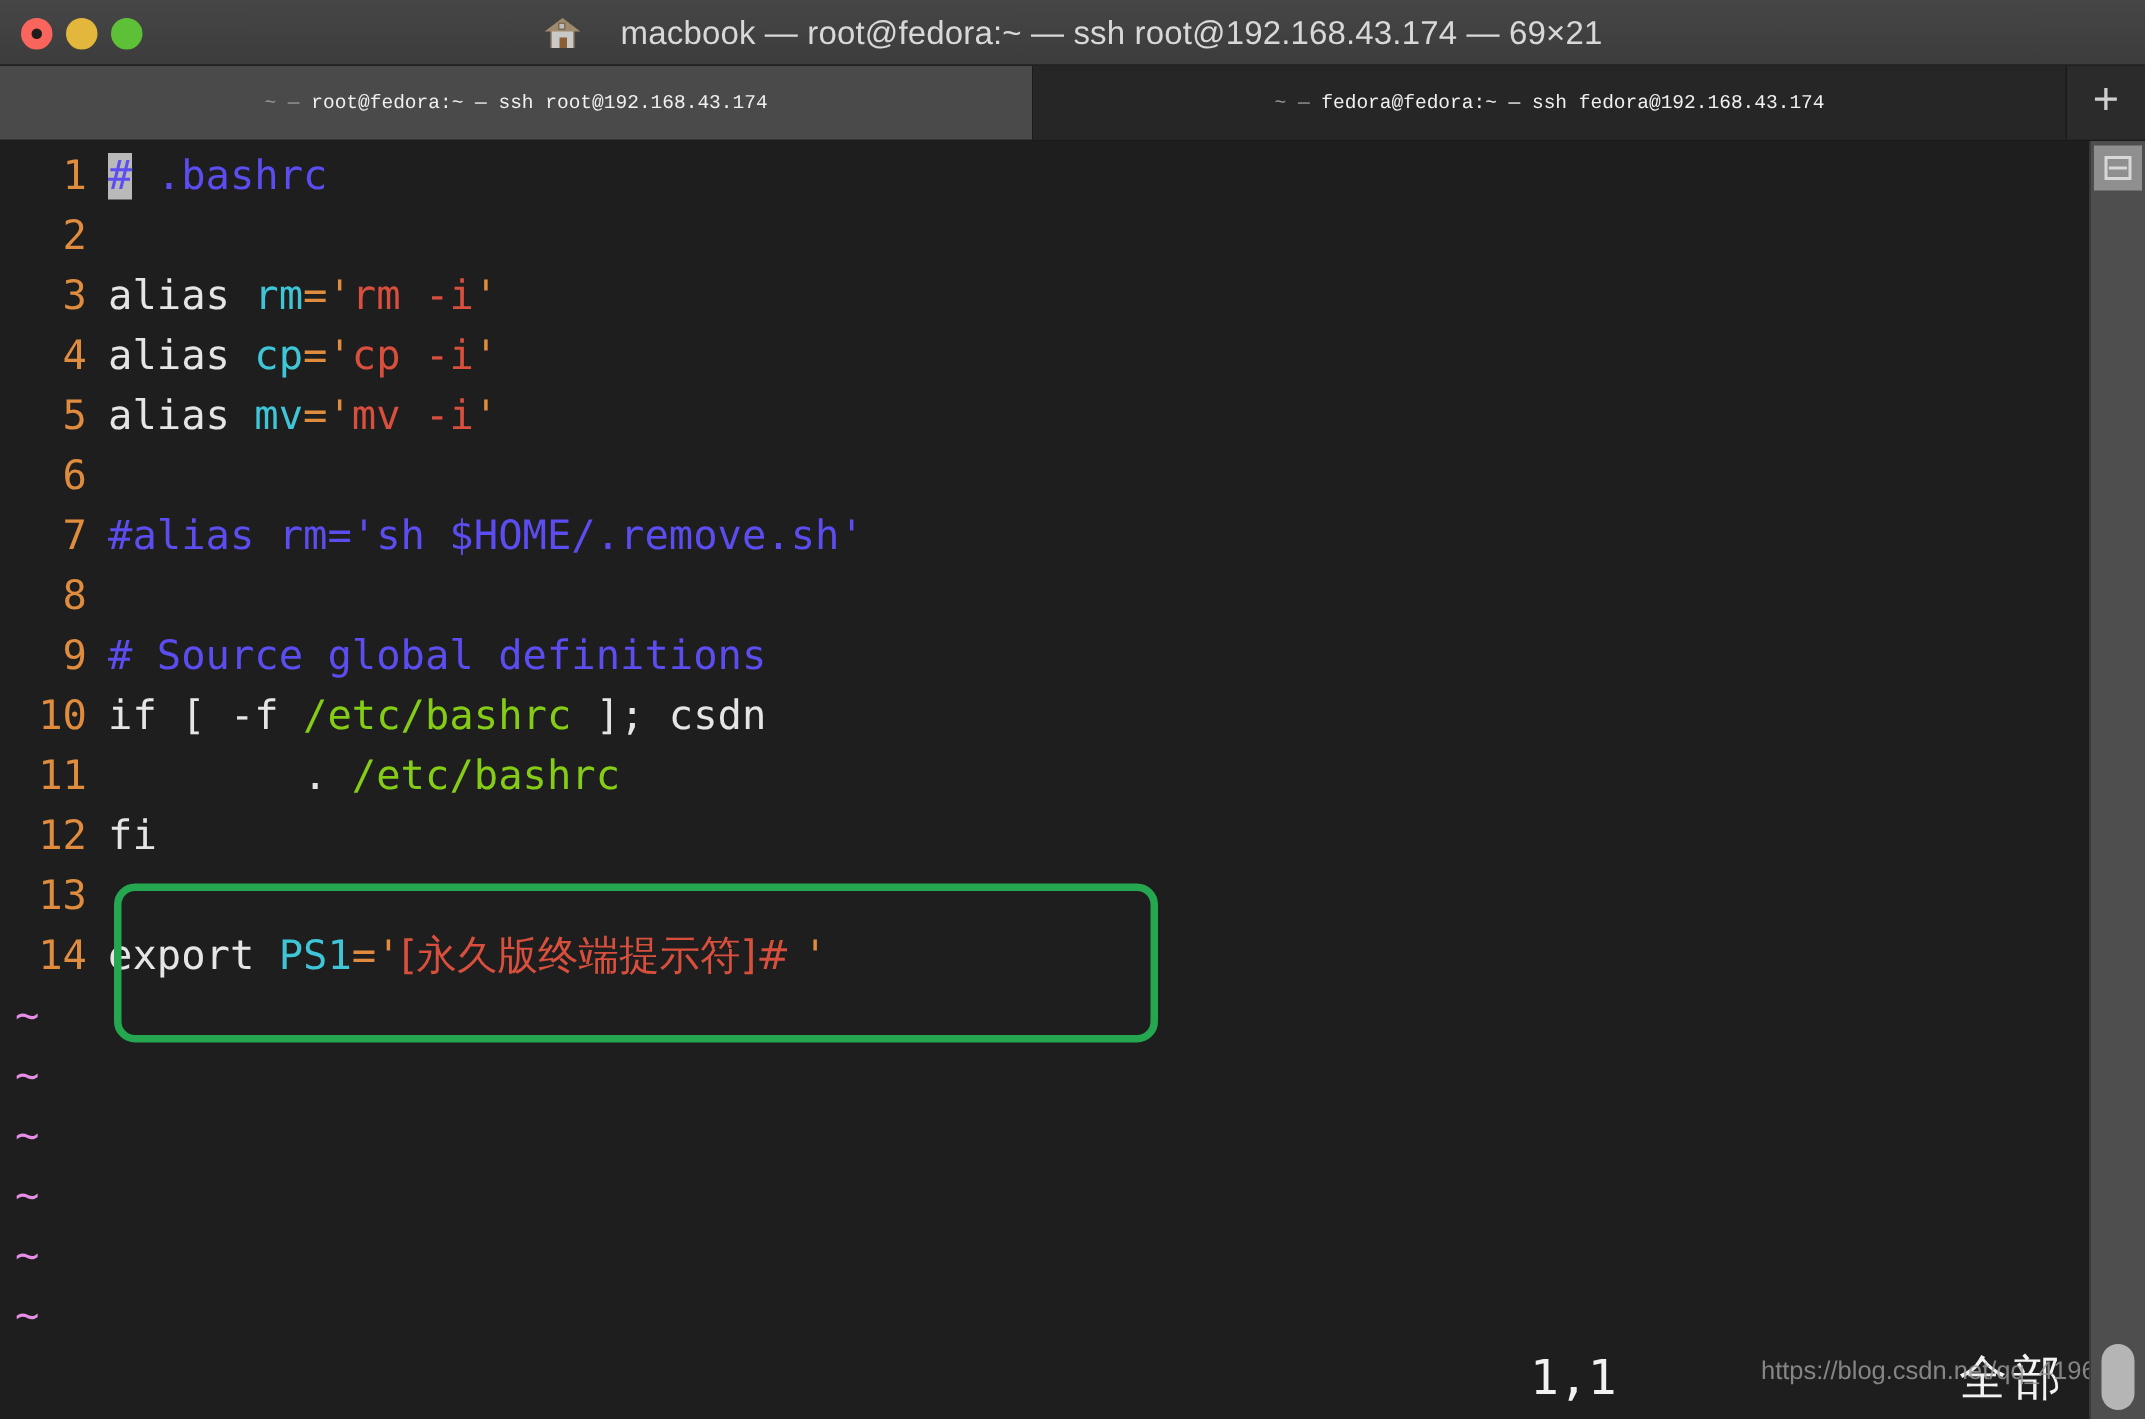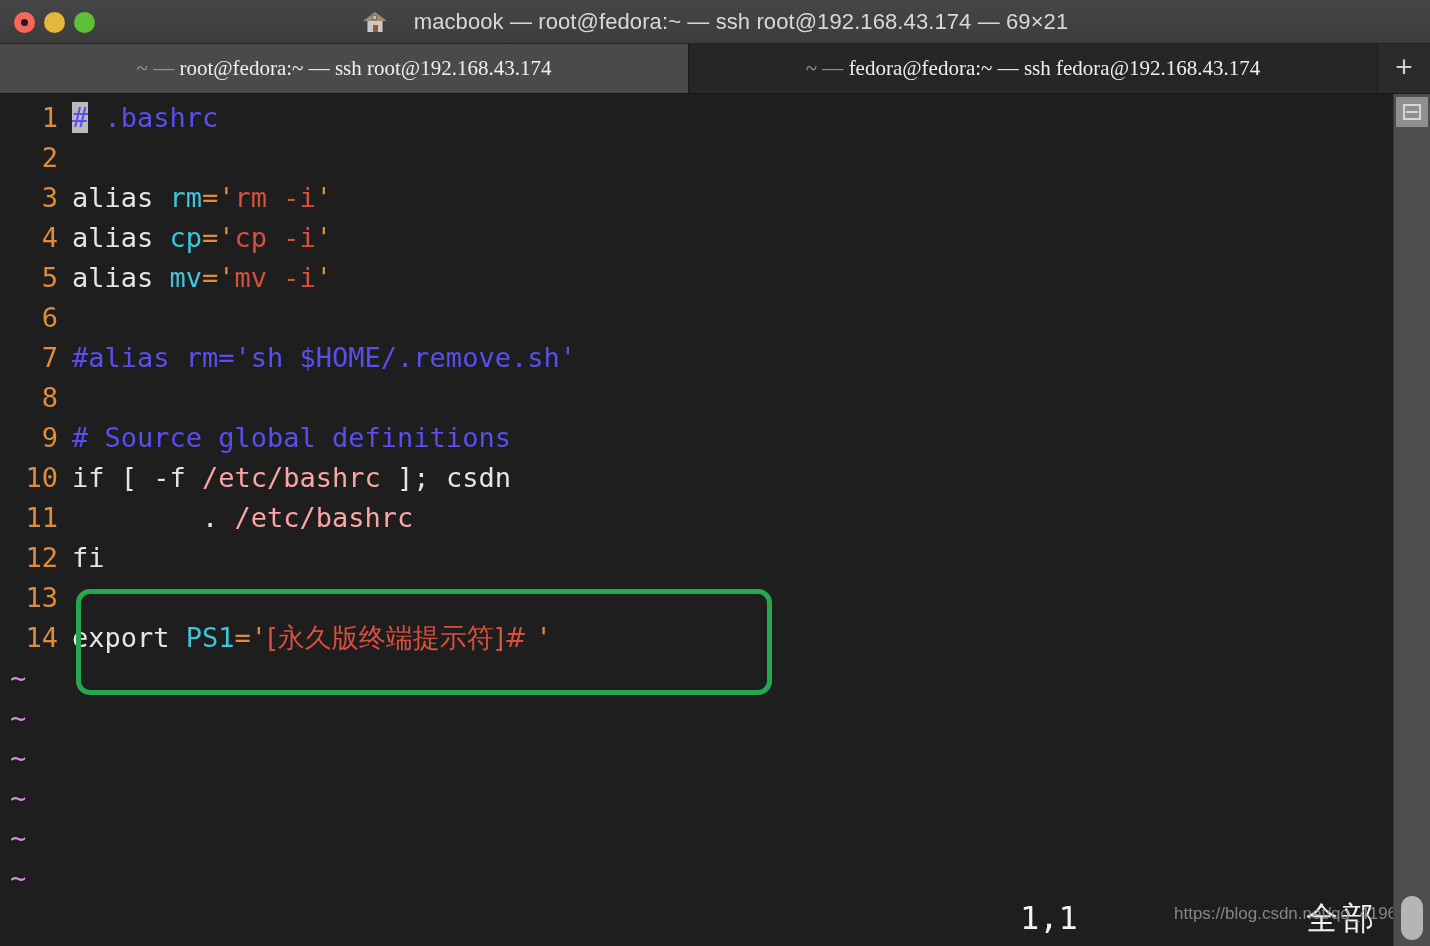"~ — root@fedora:~ — ssh" .tab-label { font-family: Liberation Serif, serif -> Liberation Mono, monospace; font-size: 21px -> 13px }
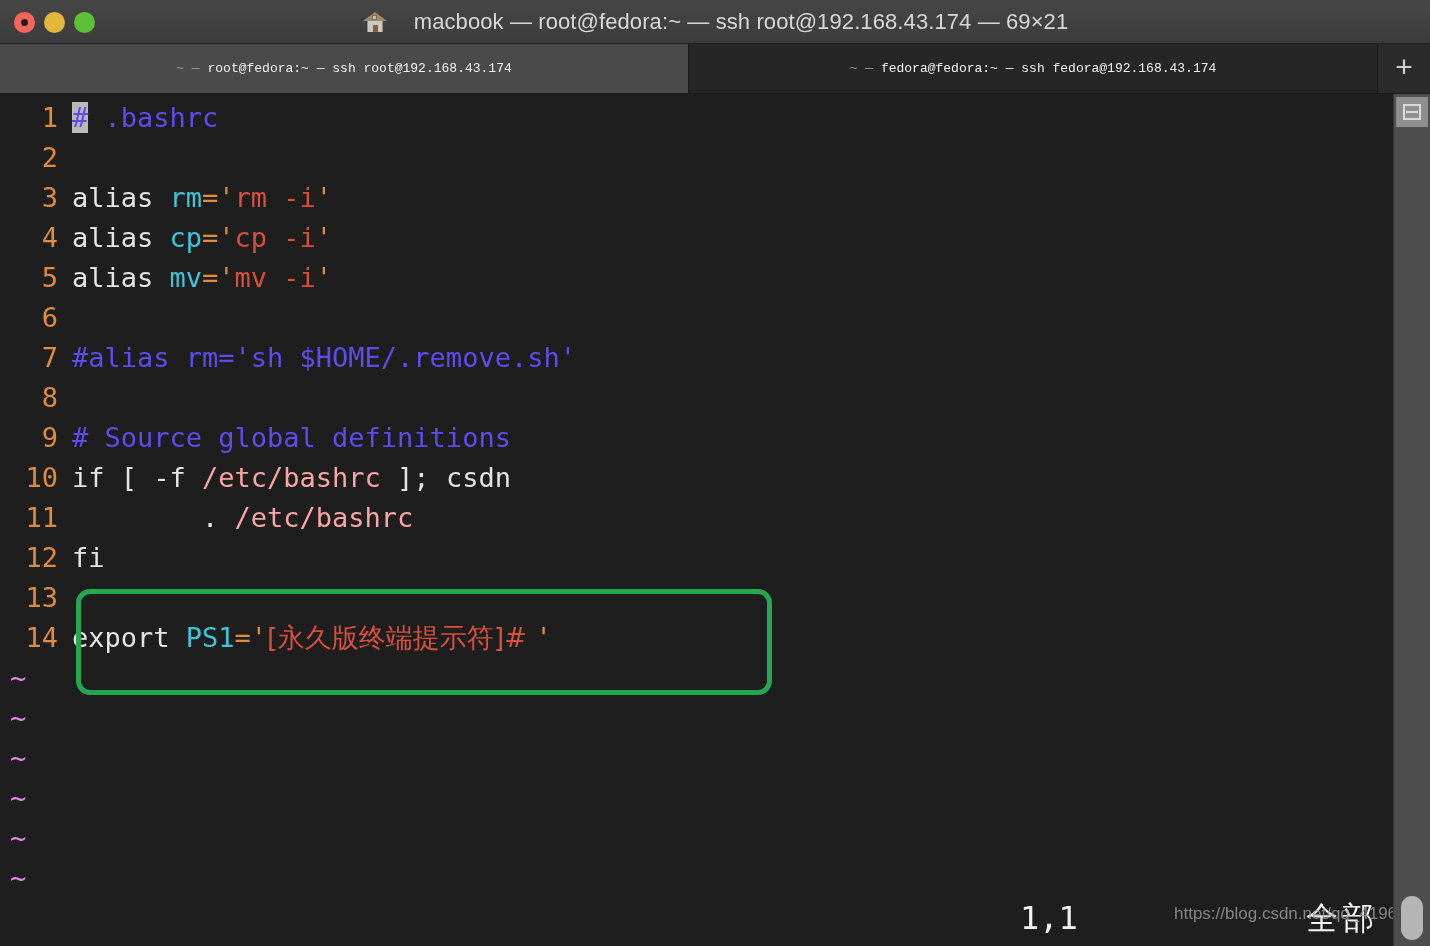"/etc/bashrc" .c-plain { color: #fca5a5 -> #84cc16 }
